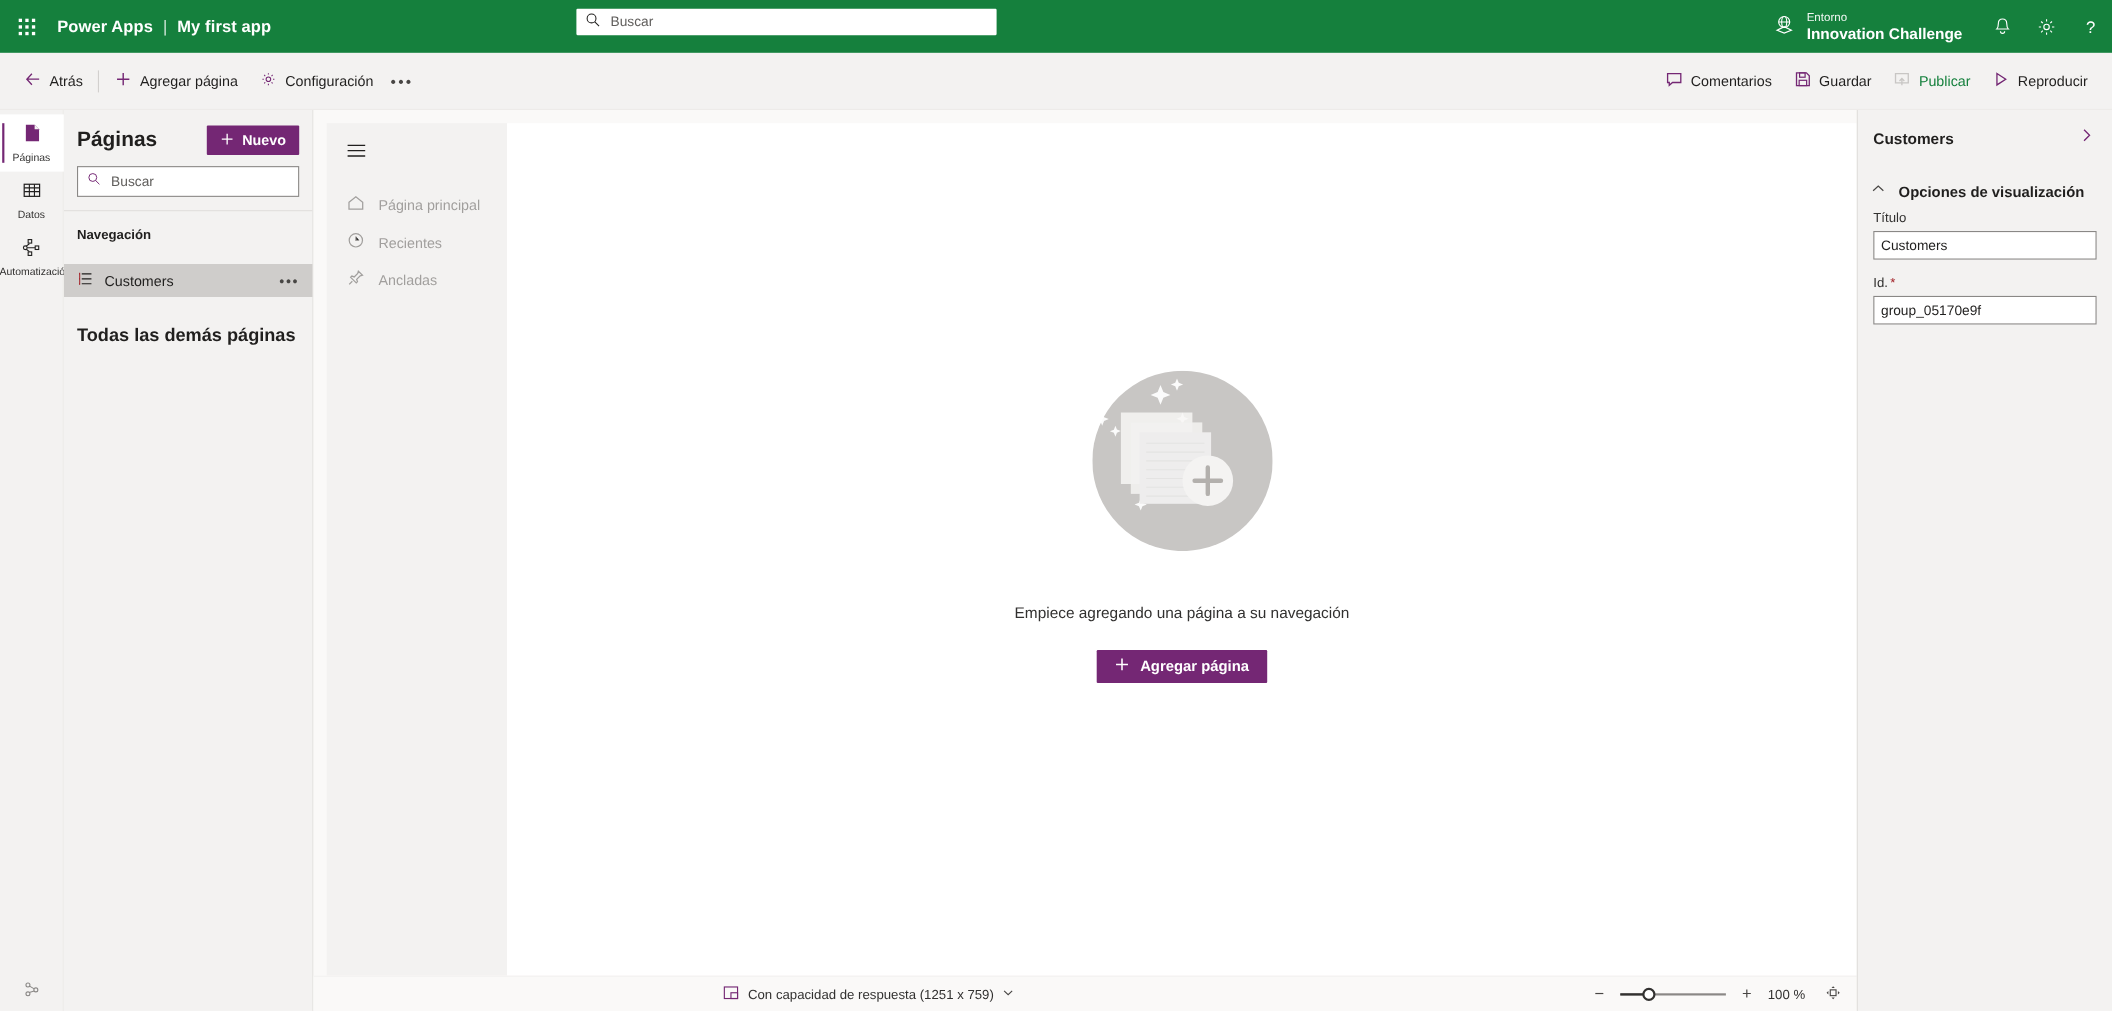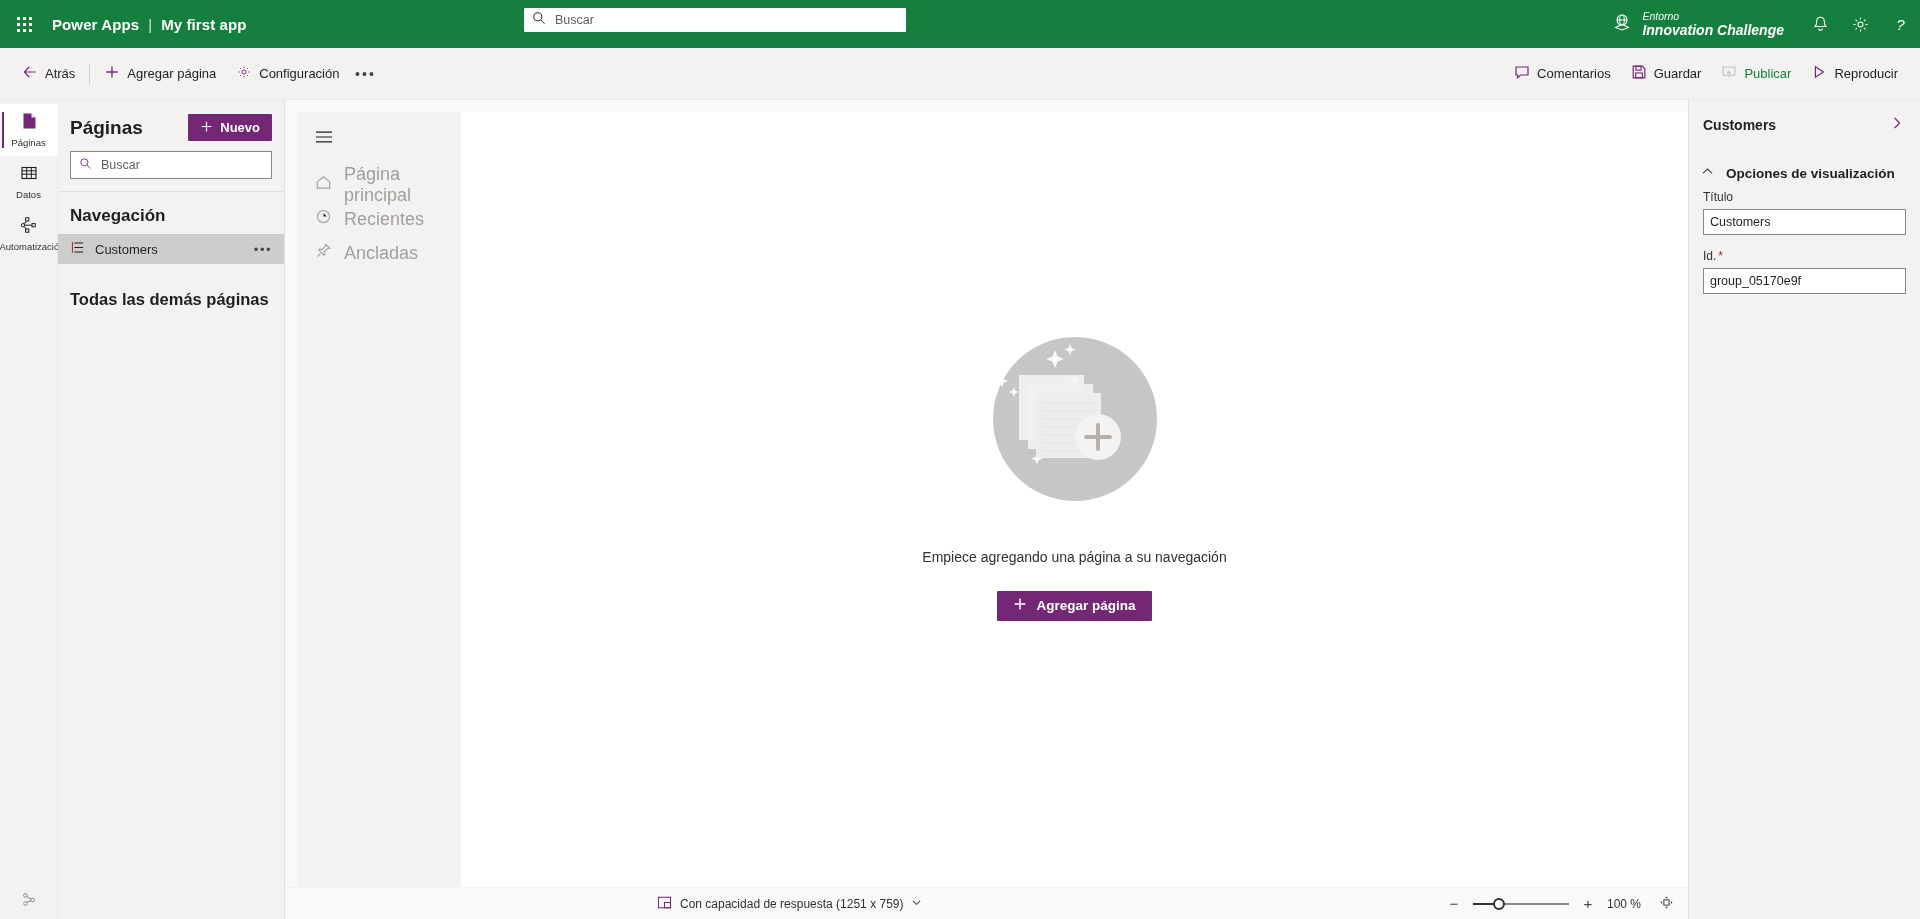"Entorno" .header-right { font-style: italic -> none }
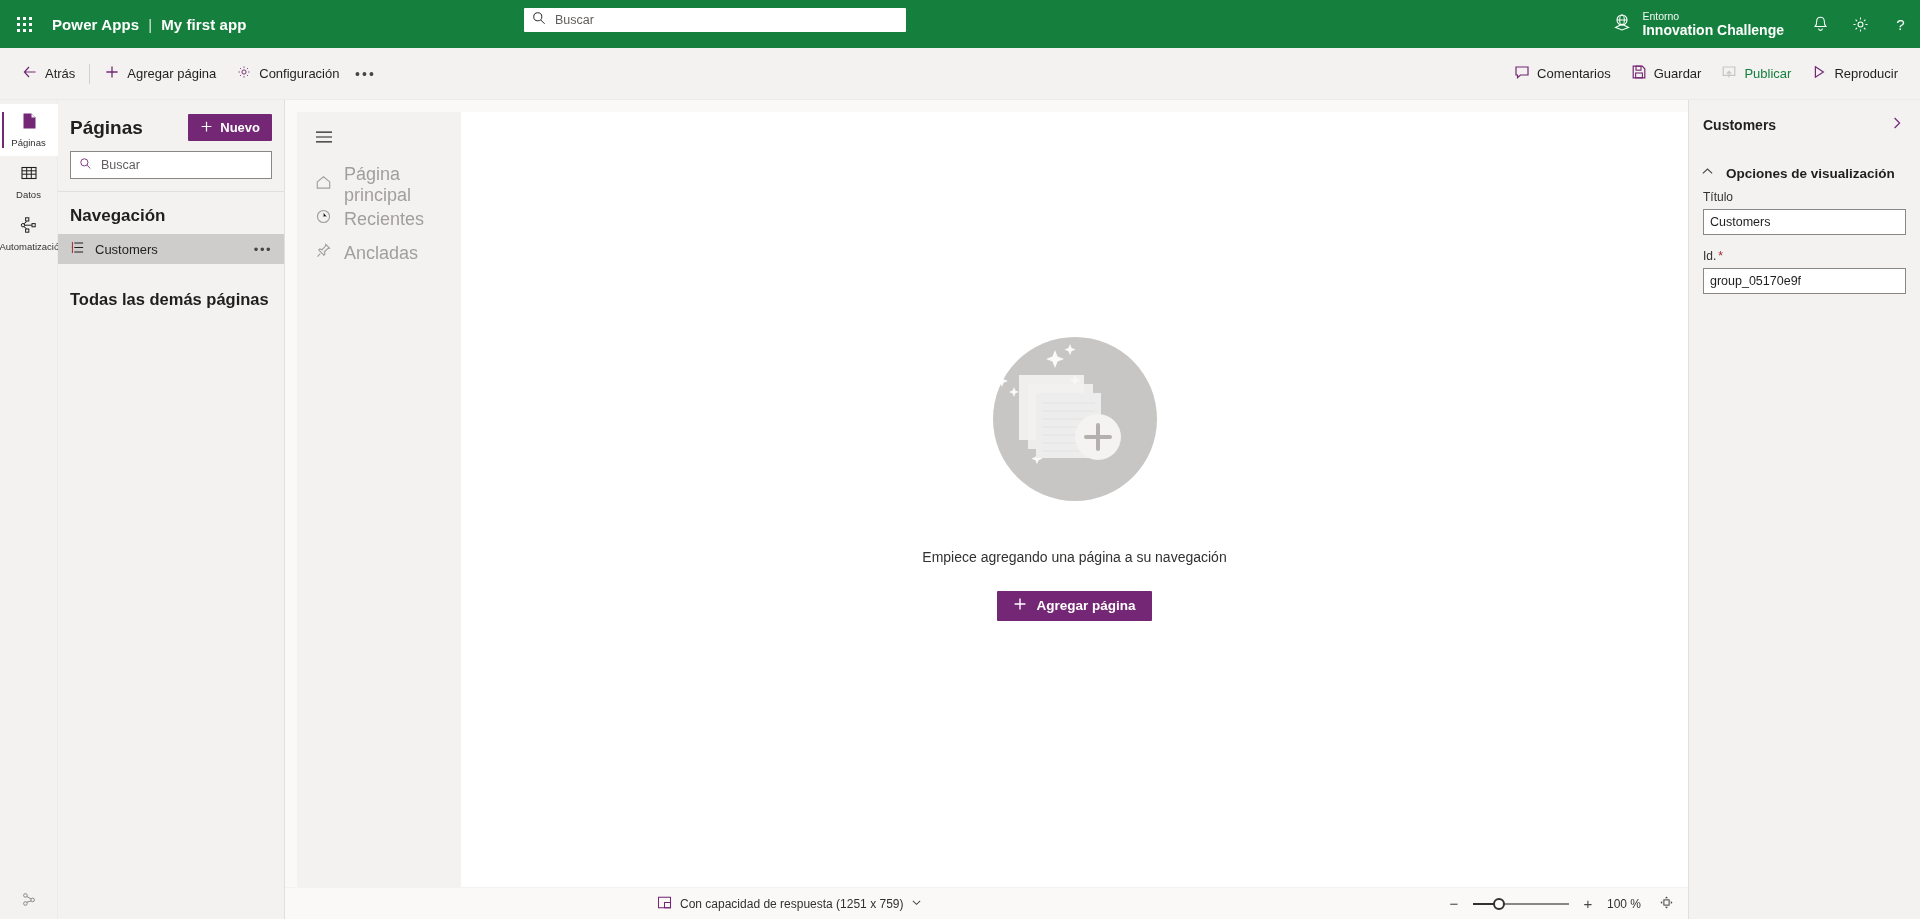"Página principal" .nav-item { font-size: 18px -> 13px }
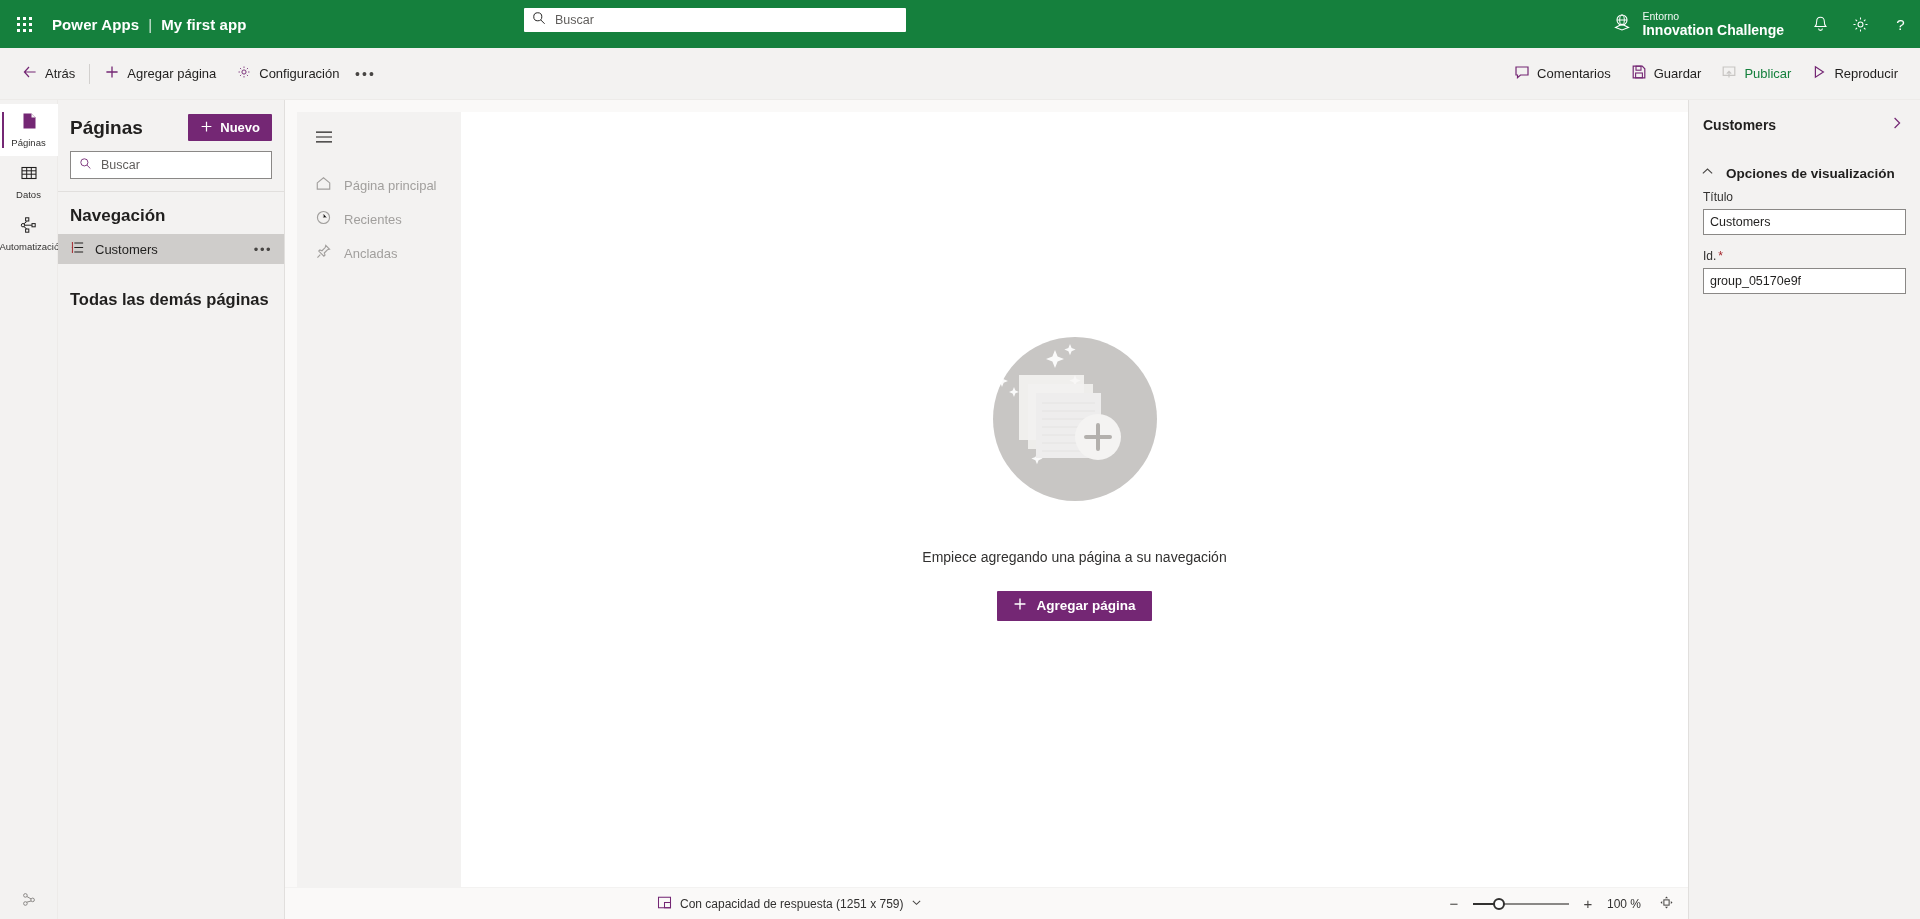"Navegación" .pages-section-title { font-size: 17px -> 12px; padding: 14px 12px 8px 12px -> 14px 12px 20px 12px }
